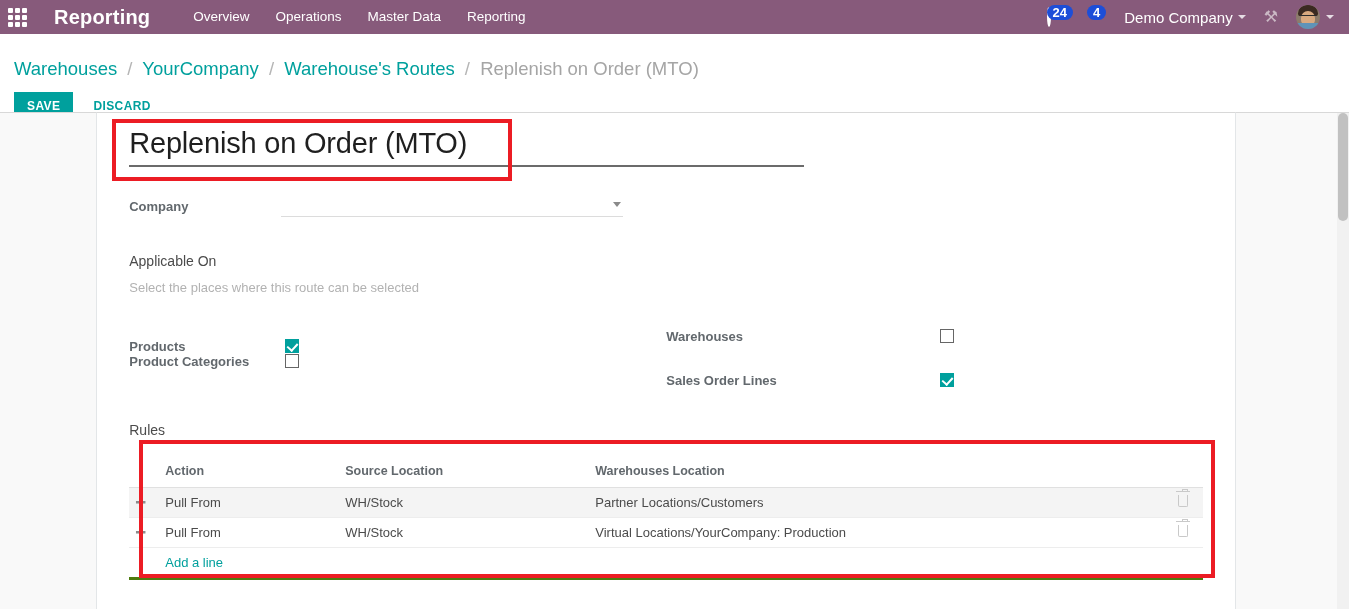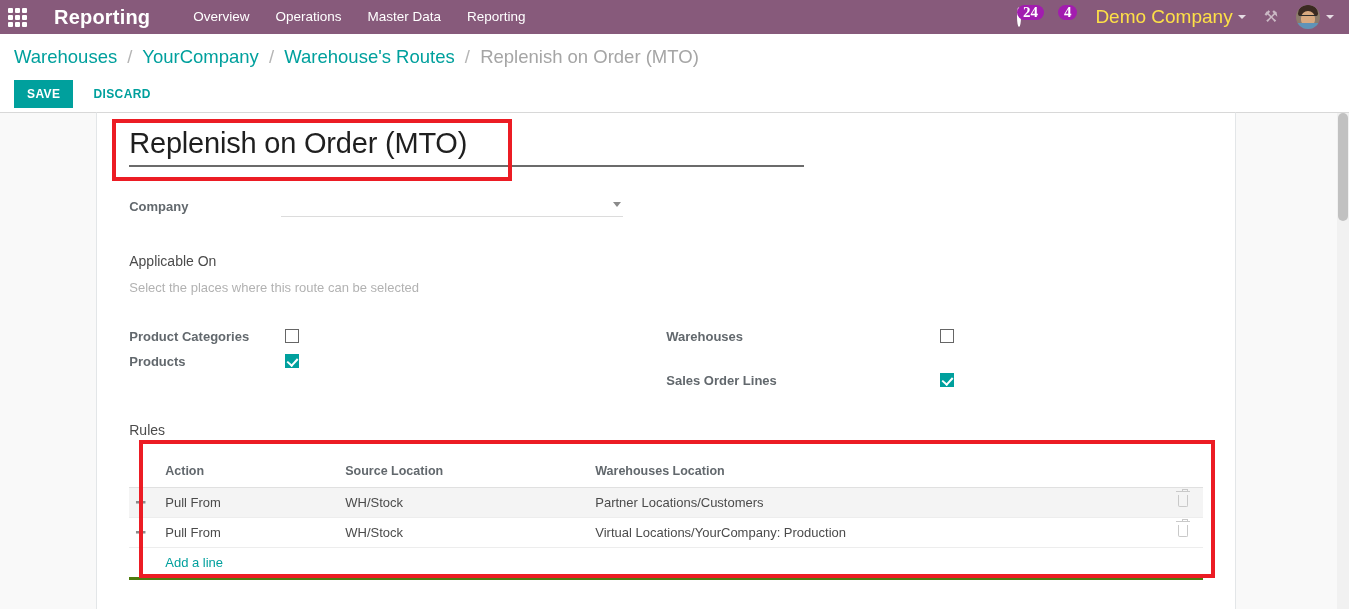"24" .badge { background: #a21caf -> #1d4ed8; font-family: Liberation Serif, serif -> none; font-size: 15px -> 13px }
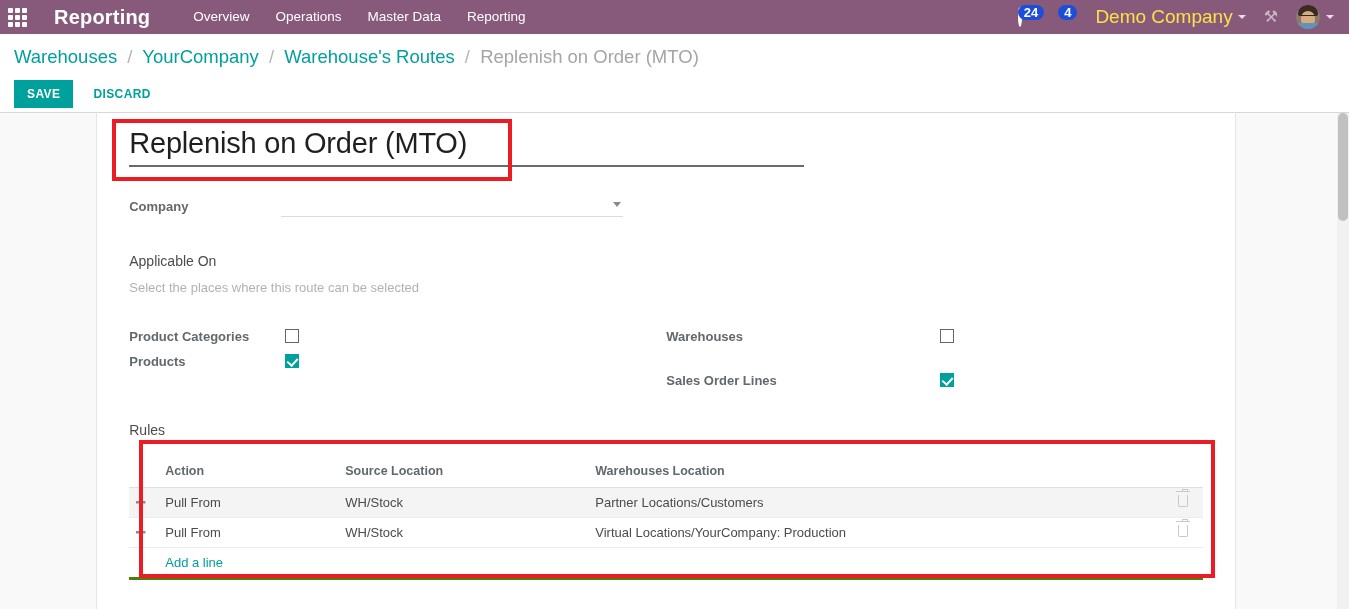"Demo Company" #company-name { color: #fde047 -> #ffffff; font-size: 19px -> 15px }
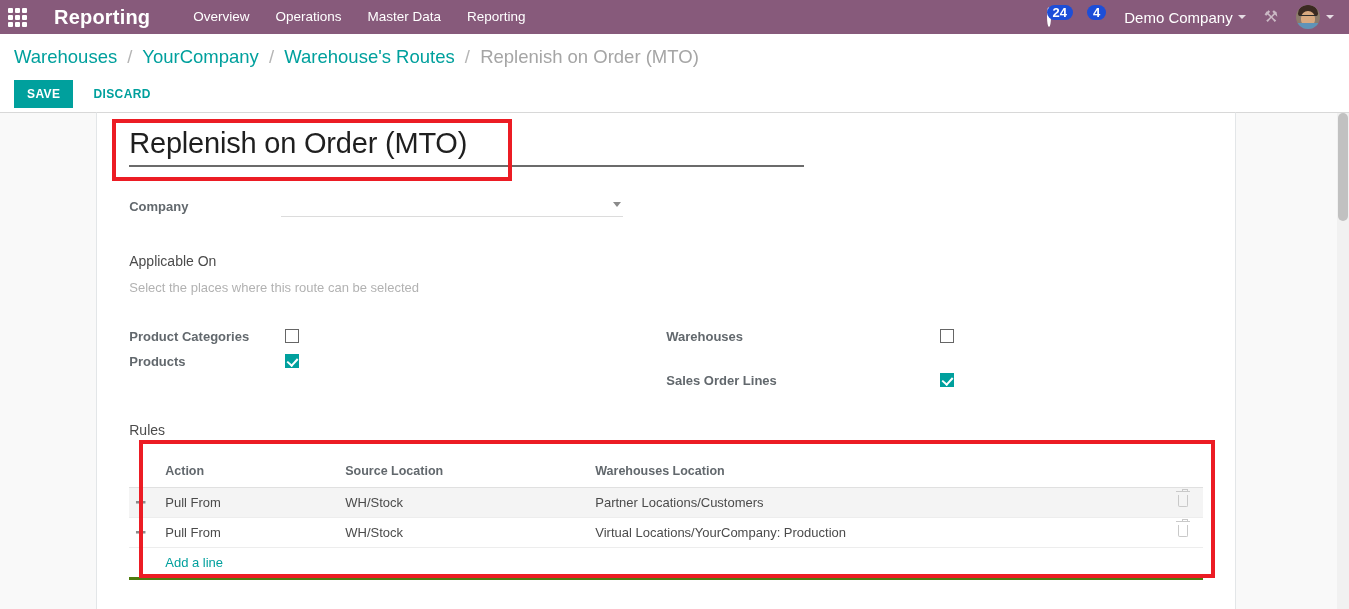"Warehouses / YourCompany / Warehouse's" #breadcrumb { padding-top: 12px -> 24px }
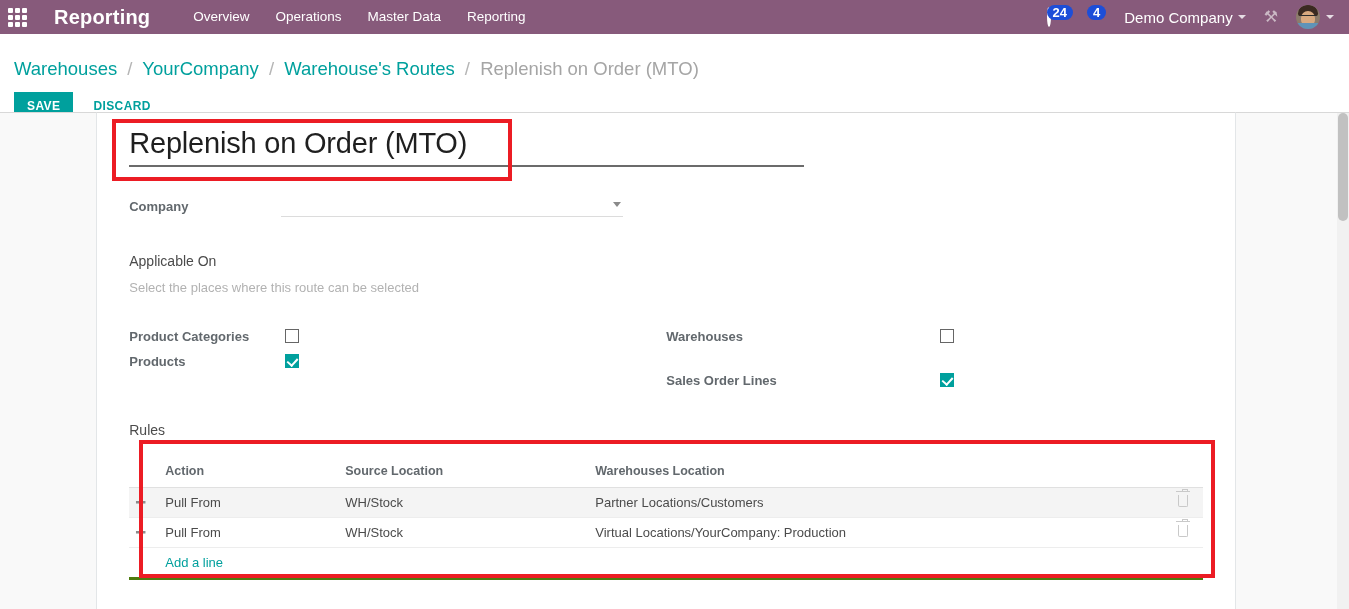"Product Categories" div.cb-row { order: before "Products" -> after "Products" }
